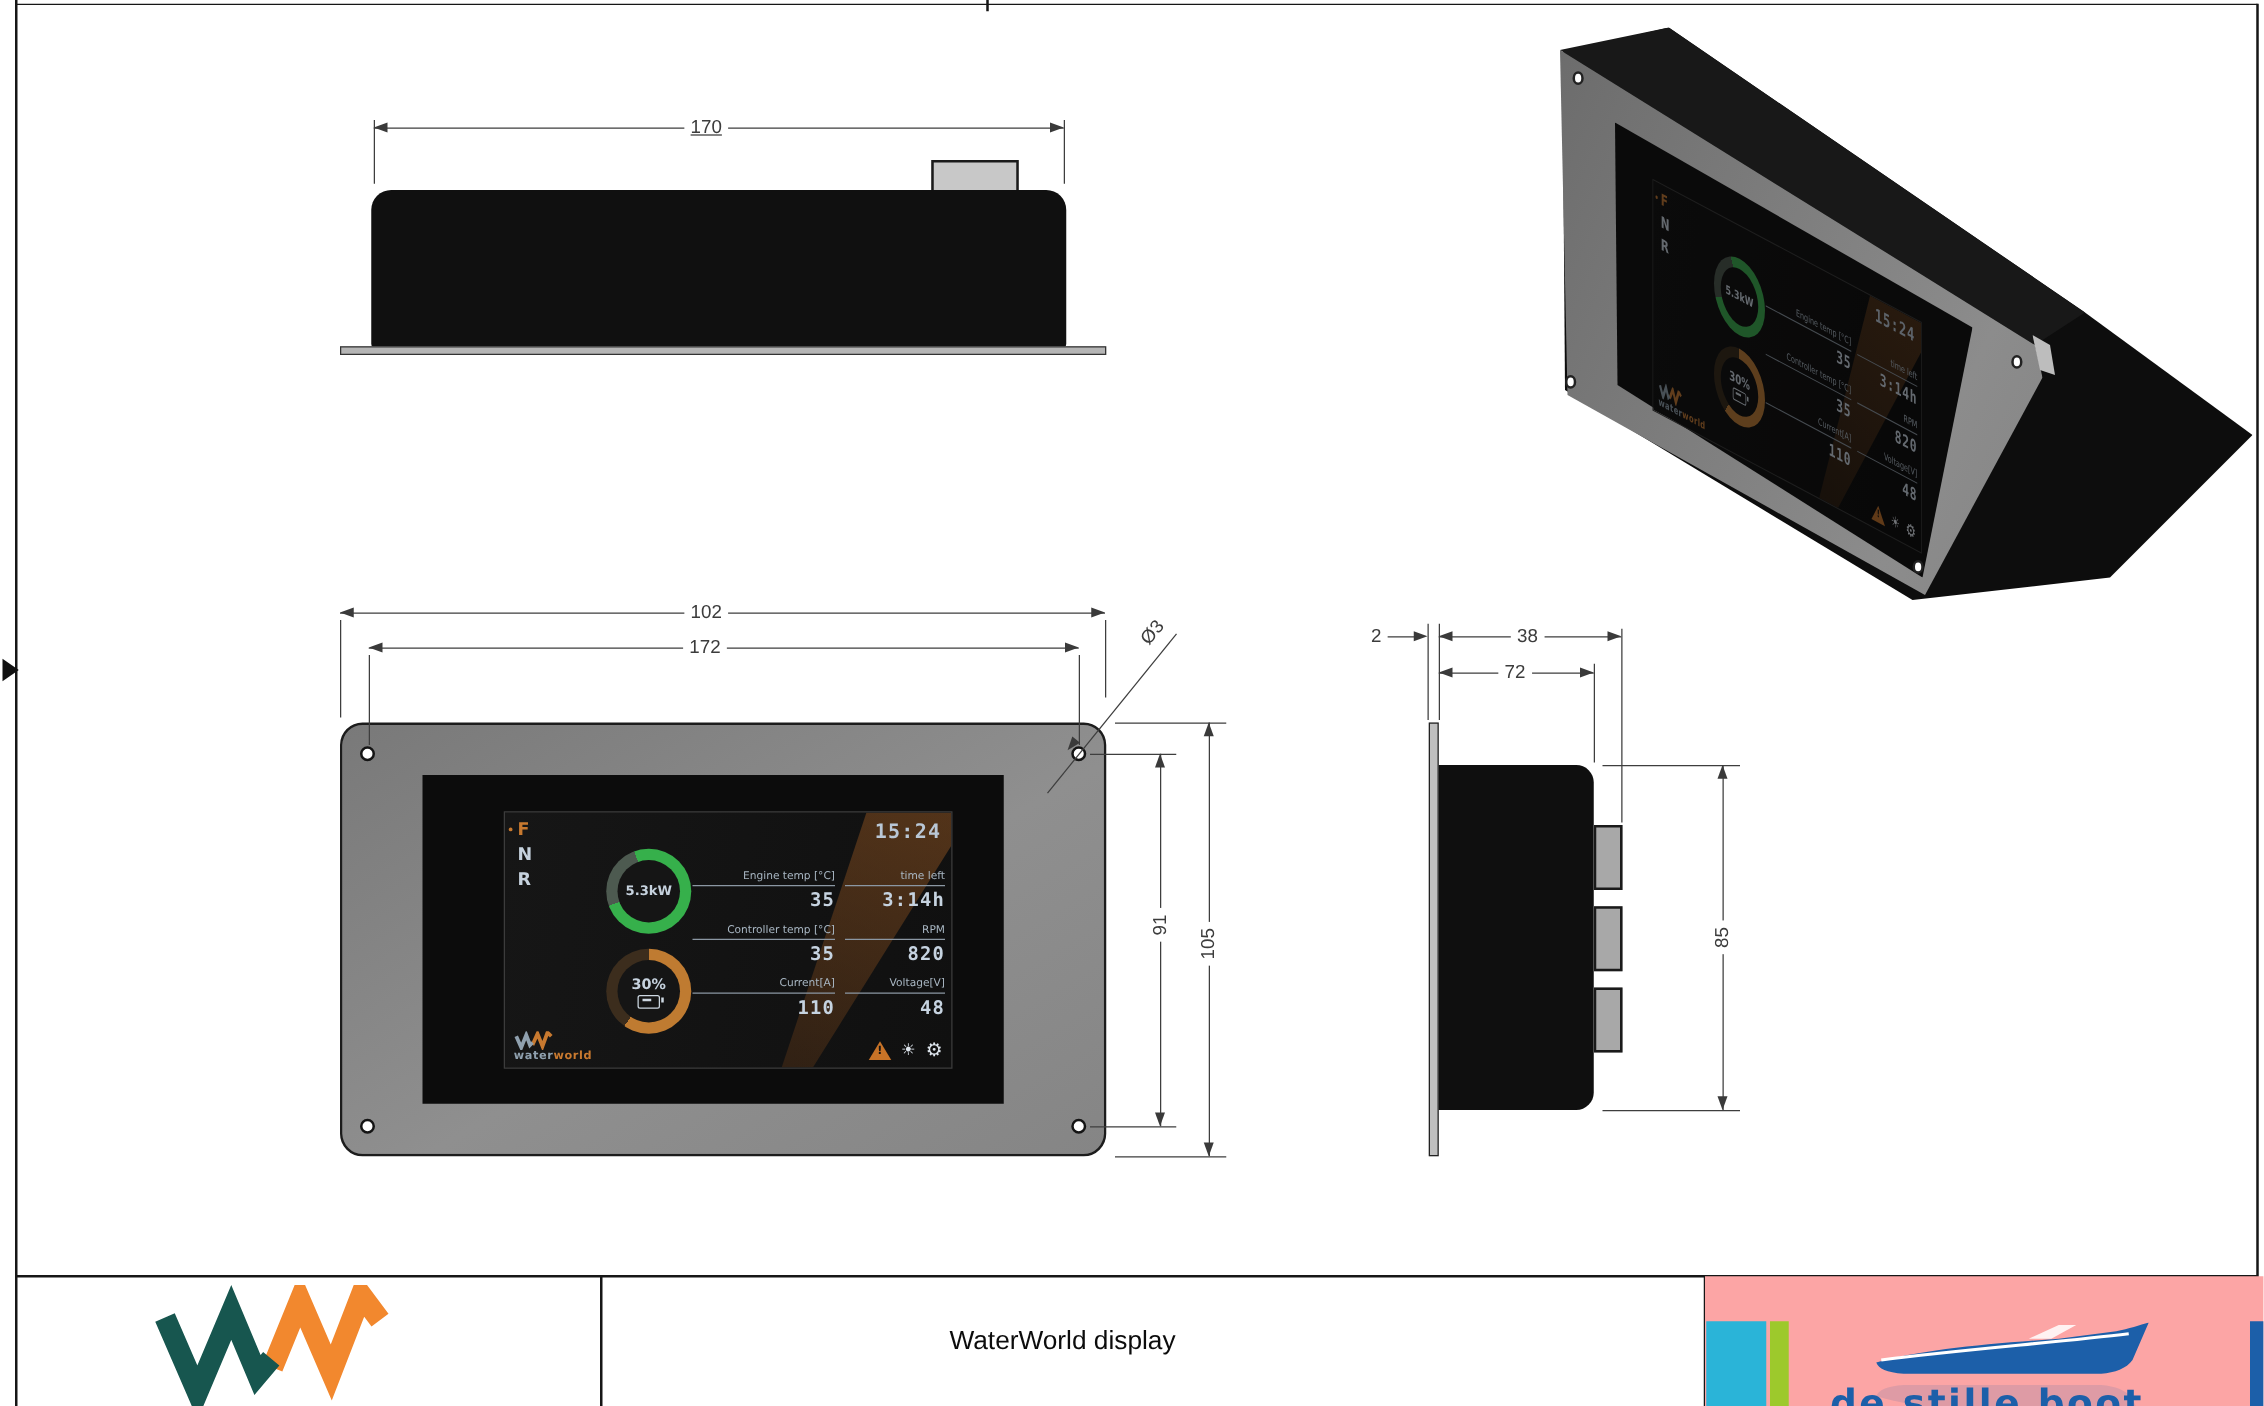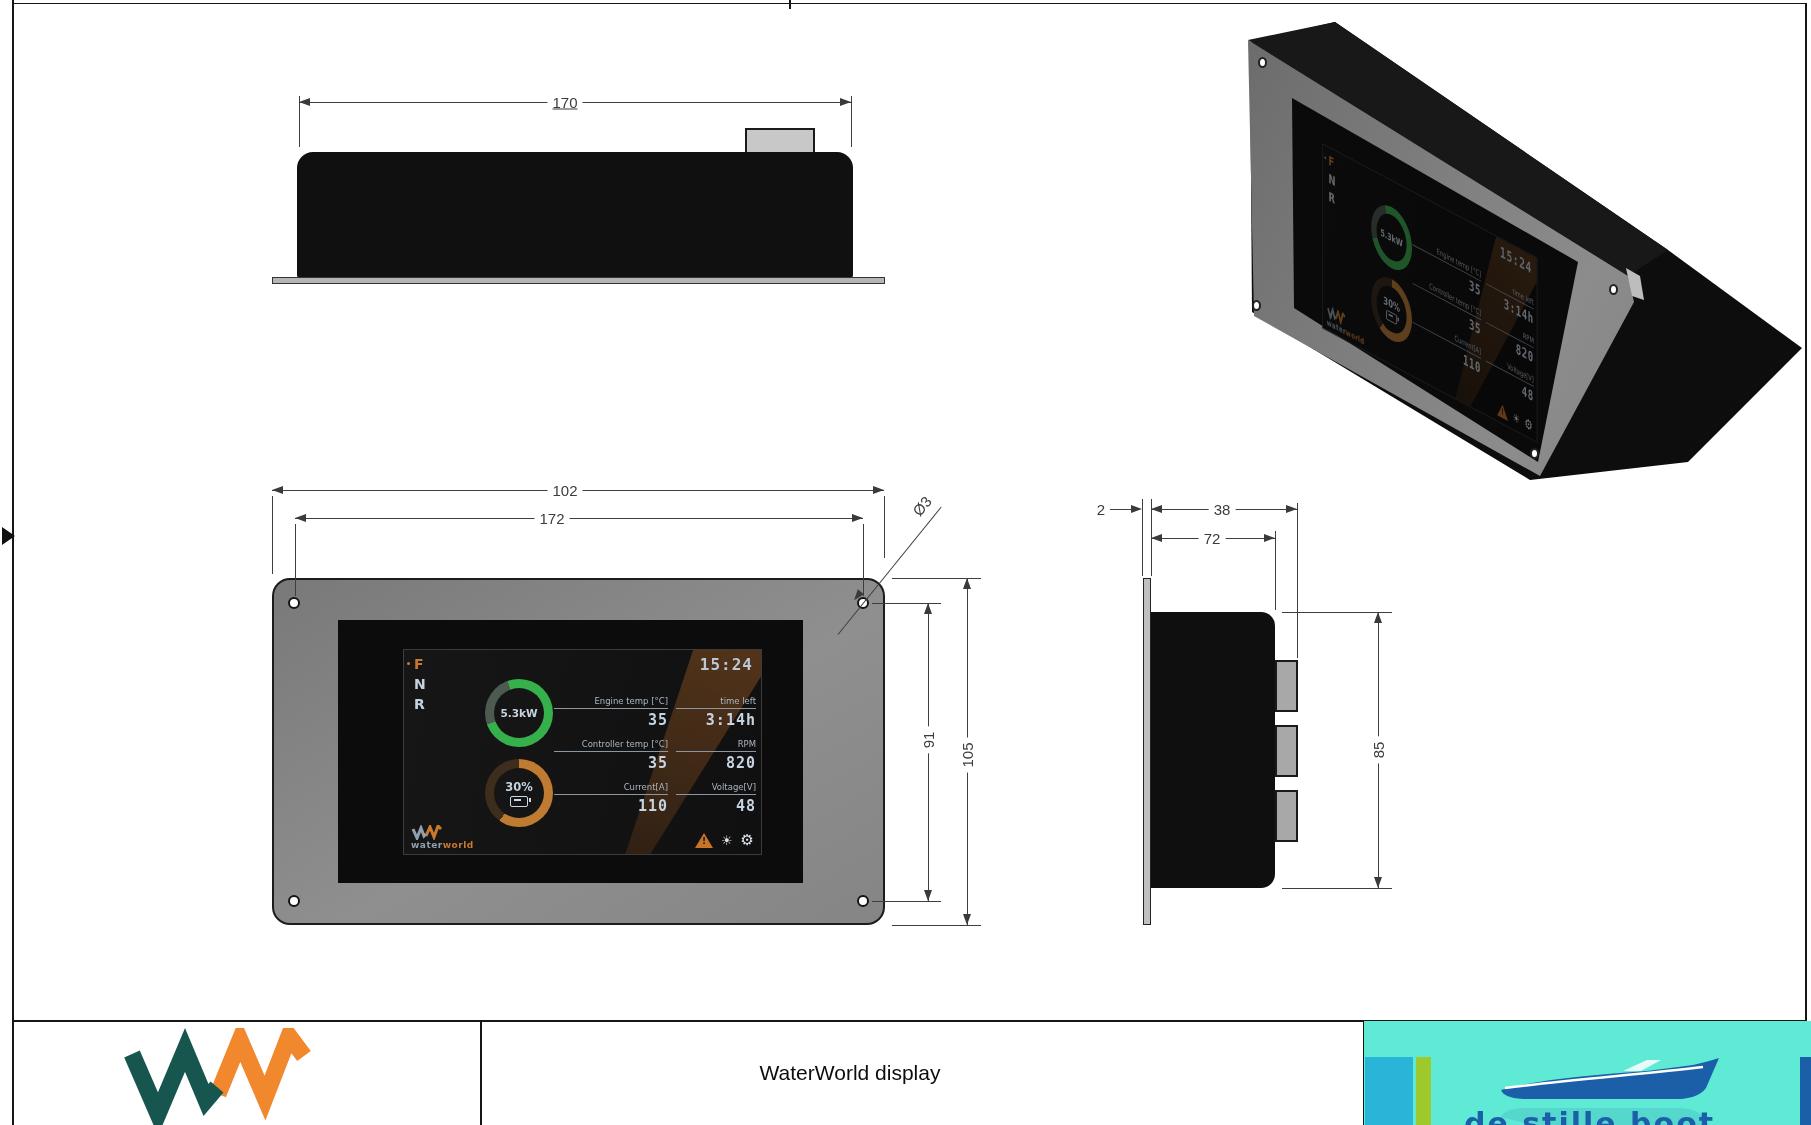"172" div.dim-text { left: 552px -> 564px }
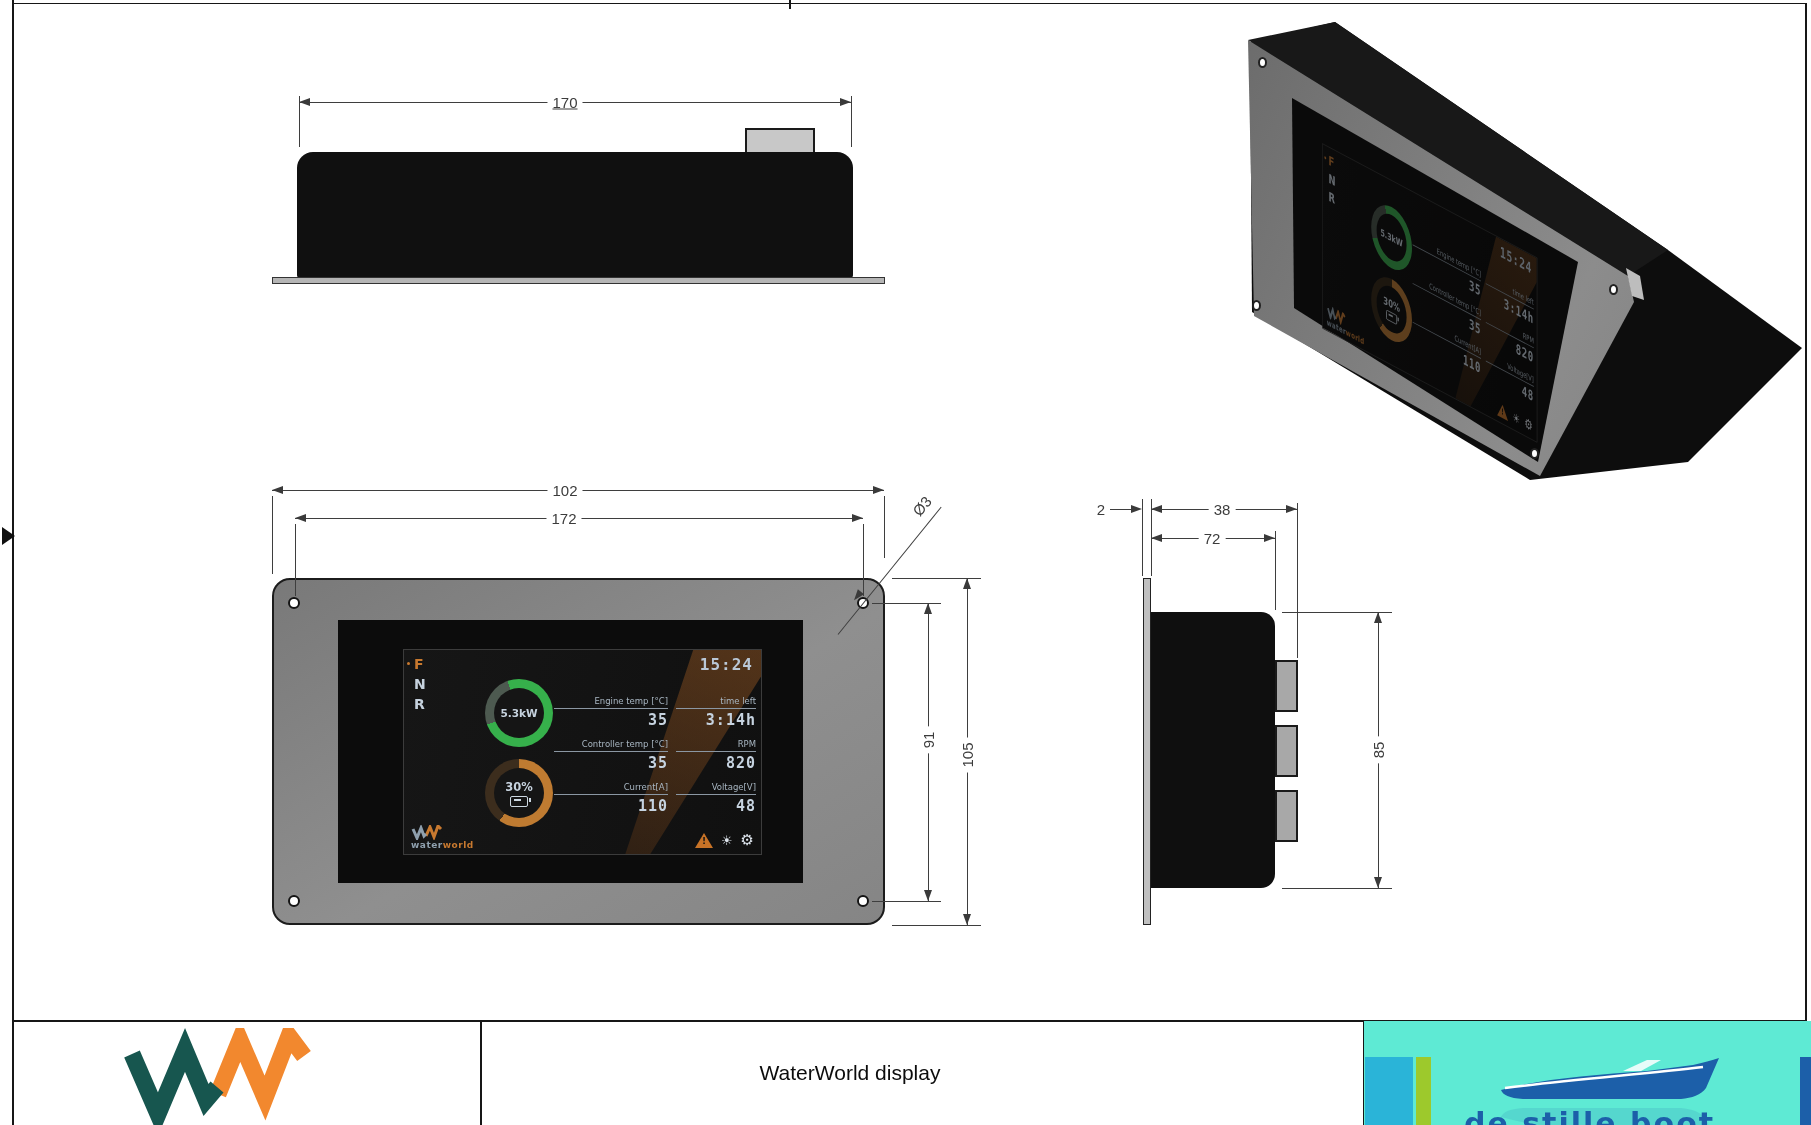"de stille boot" .cell-right { background: #5eead4 -> #fca5a5 }
